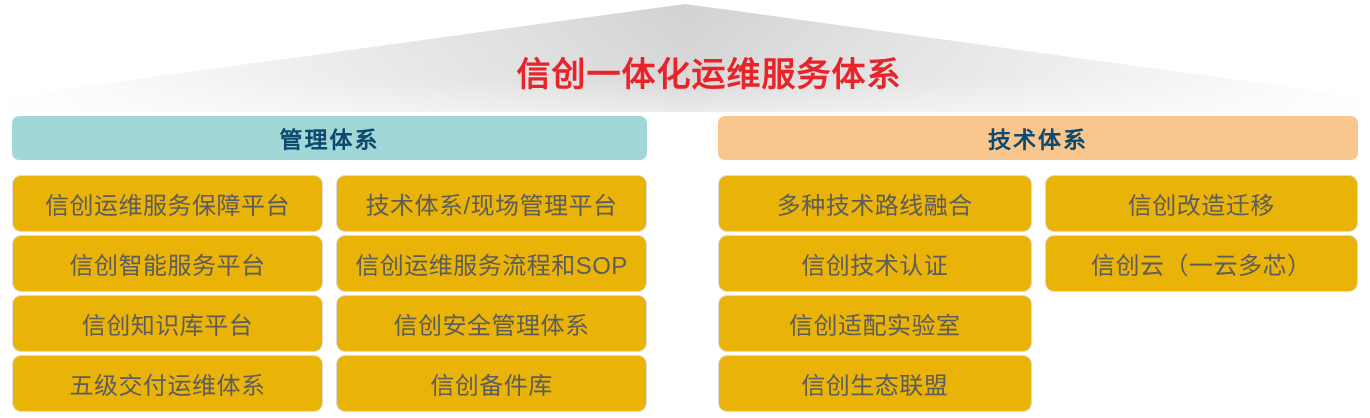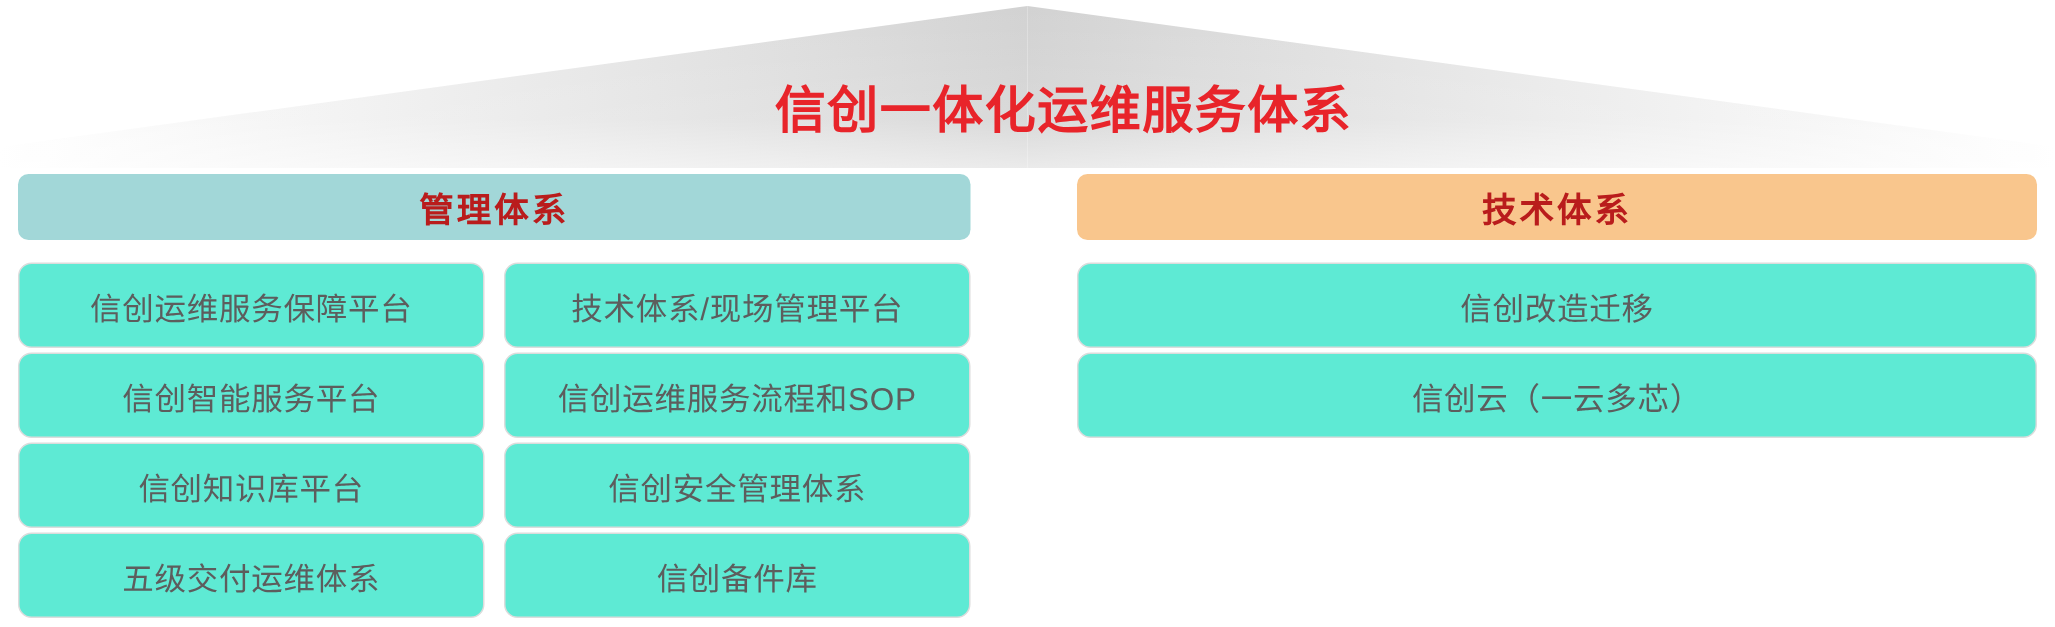"管理体系" .panel-header { color: #b91c1c -> #0c4a6e }
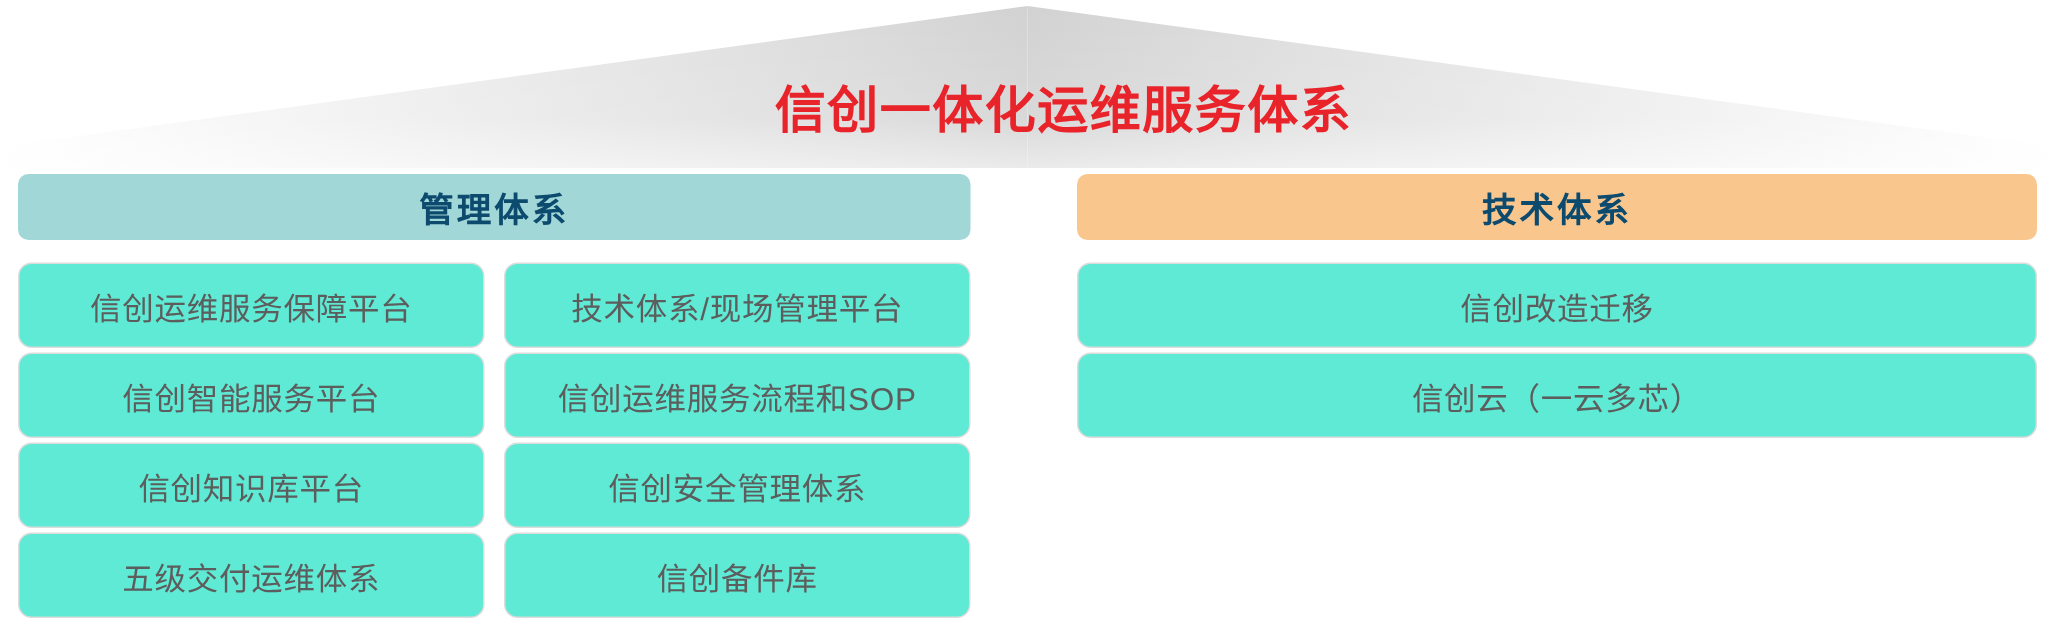"信创运维服务保障平台" .cell { background: #5eead4 -> #eab308; font-size: 21px -> 24px }
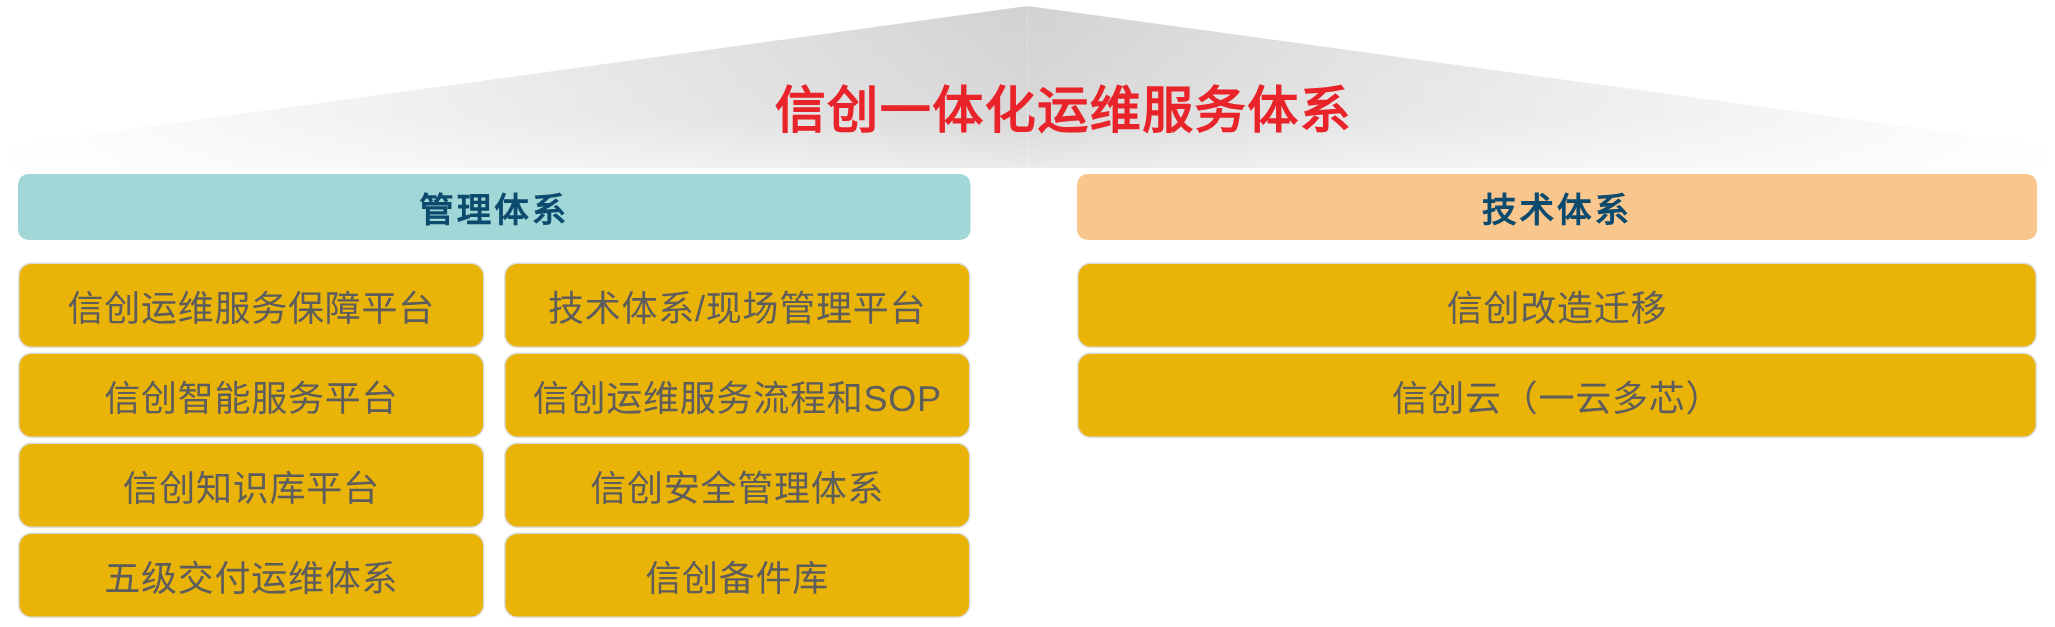"多种技术路线融合" div.panel-col { html: none -> <div> <div>多种技术路线融合</div> <div>信创技术认证</div> <div>信创适配实验室</div> <div>信创生态联盟</div> </div> }
